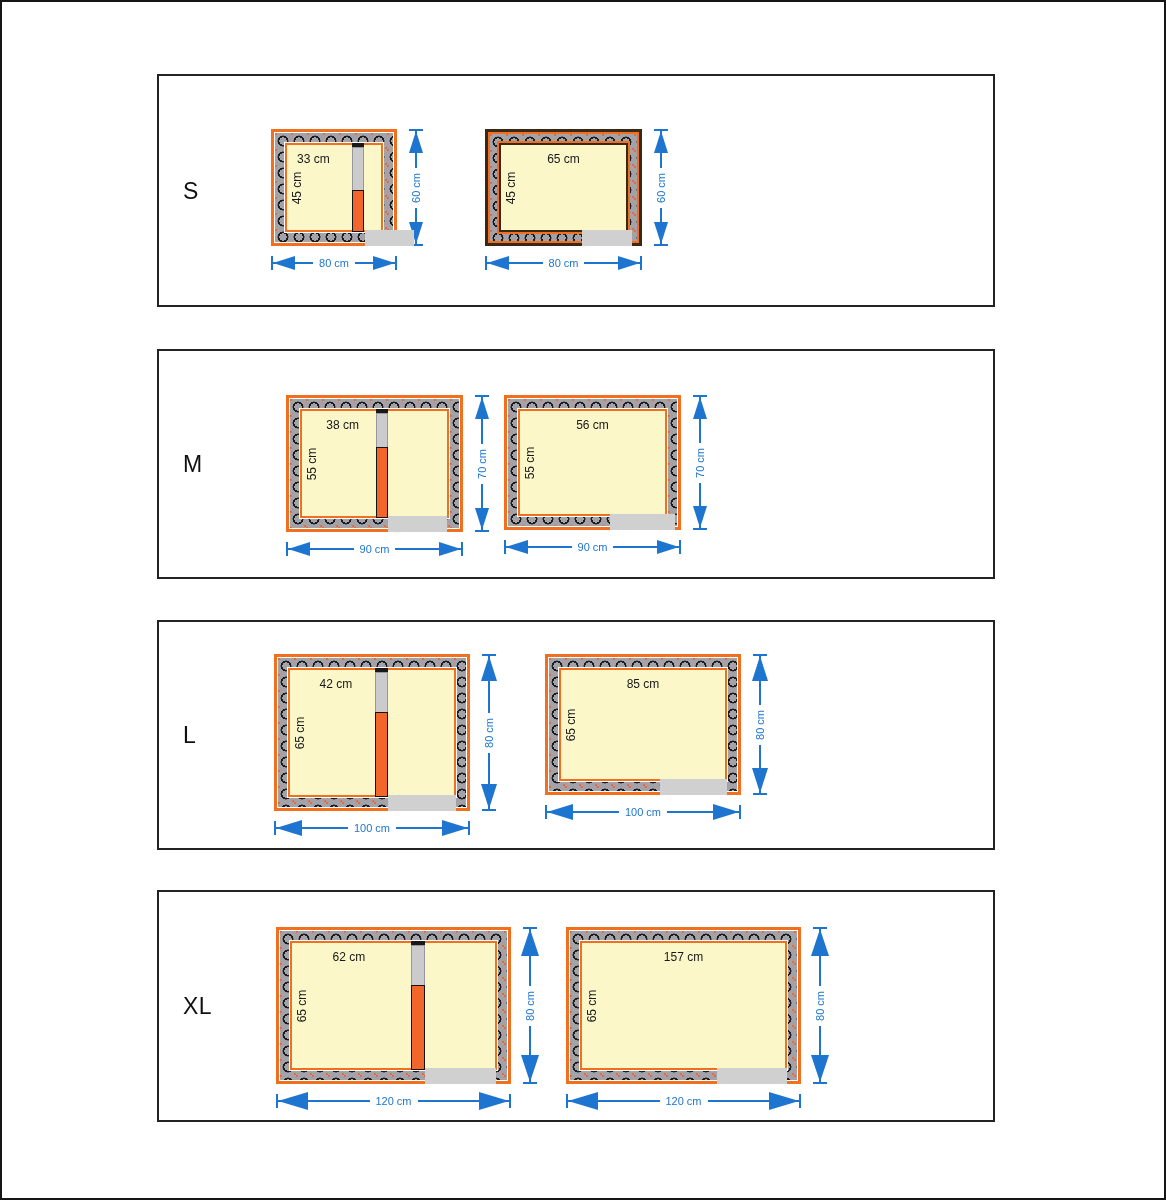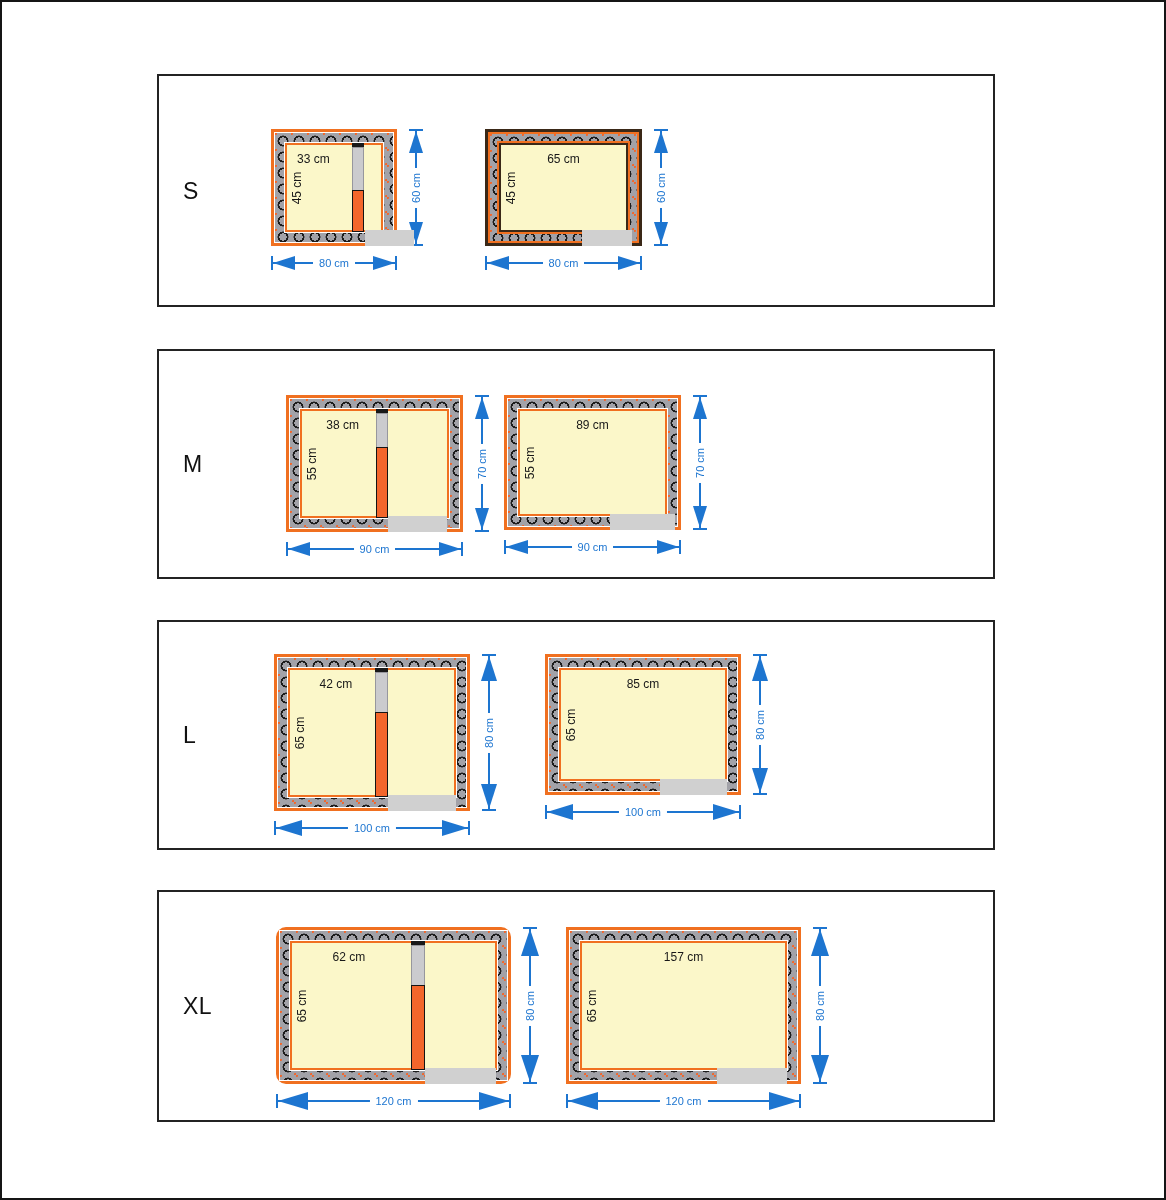"89 cm" span.room-w-label { text: 89 -> 56 }
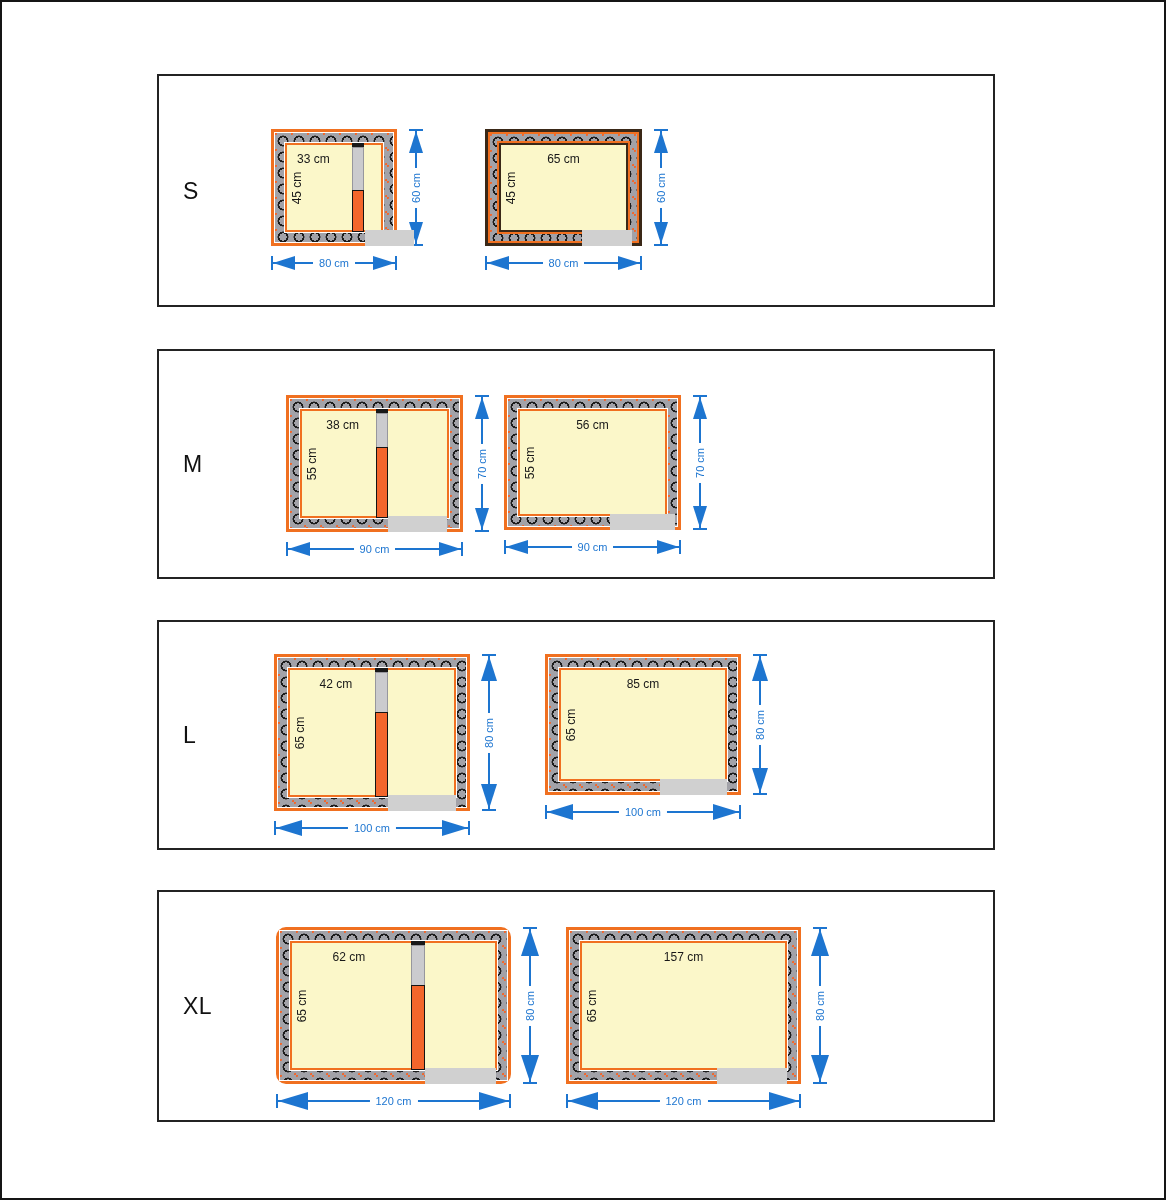"62 cm" div.plan { border-radius: 10px -> none }
